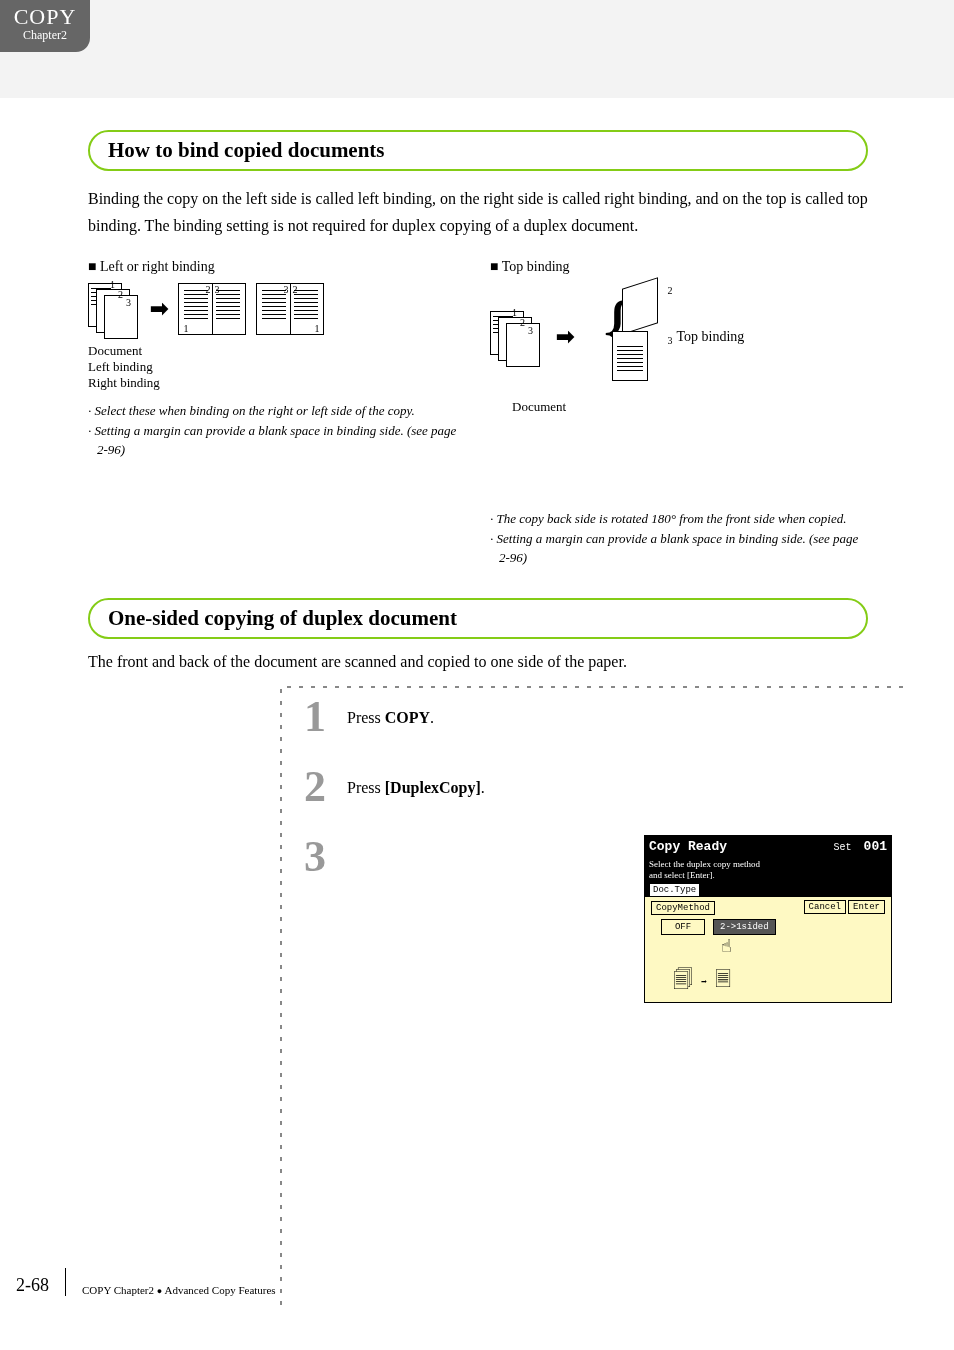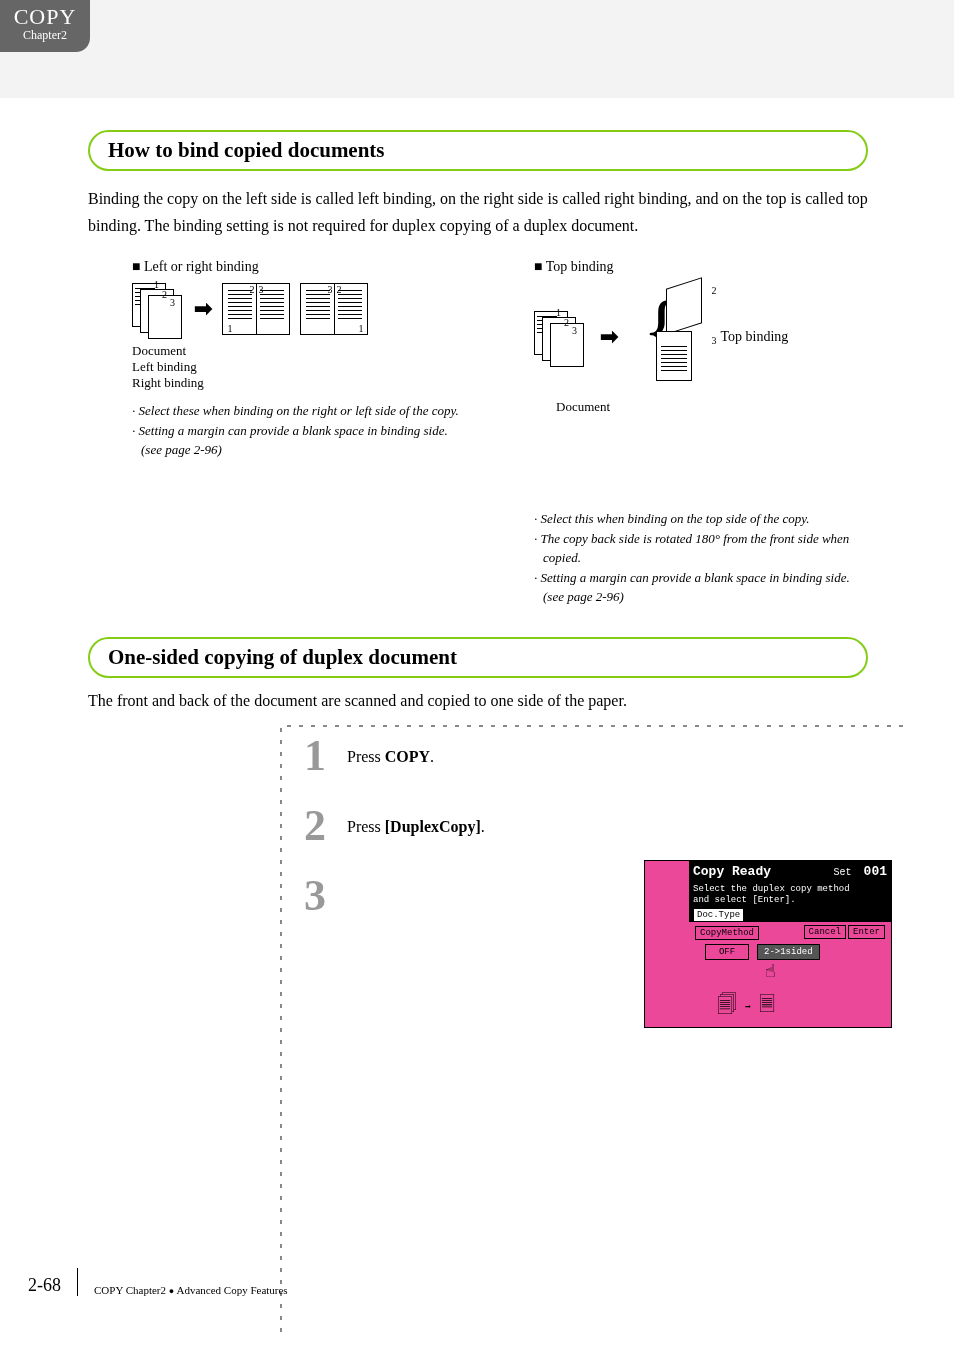"Left or right binding" .col { margin-left: 44px -> none }
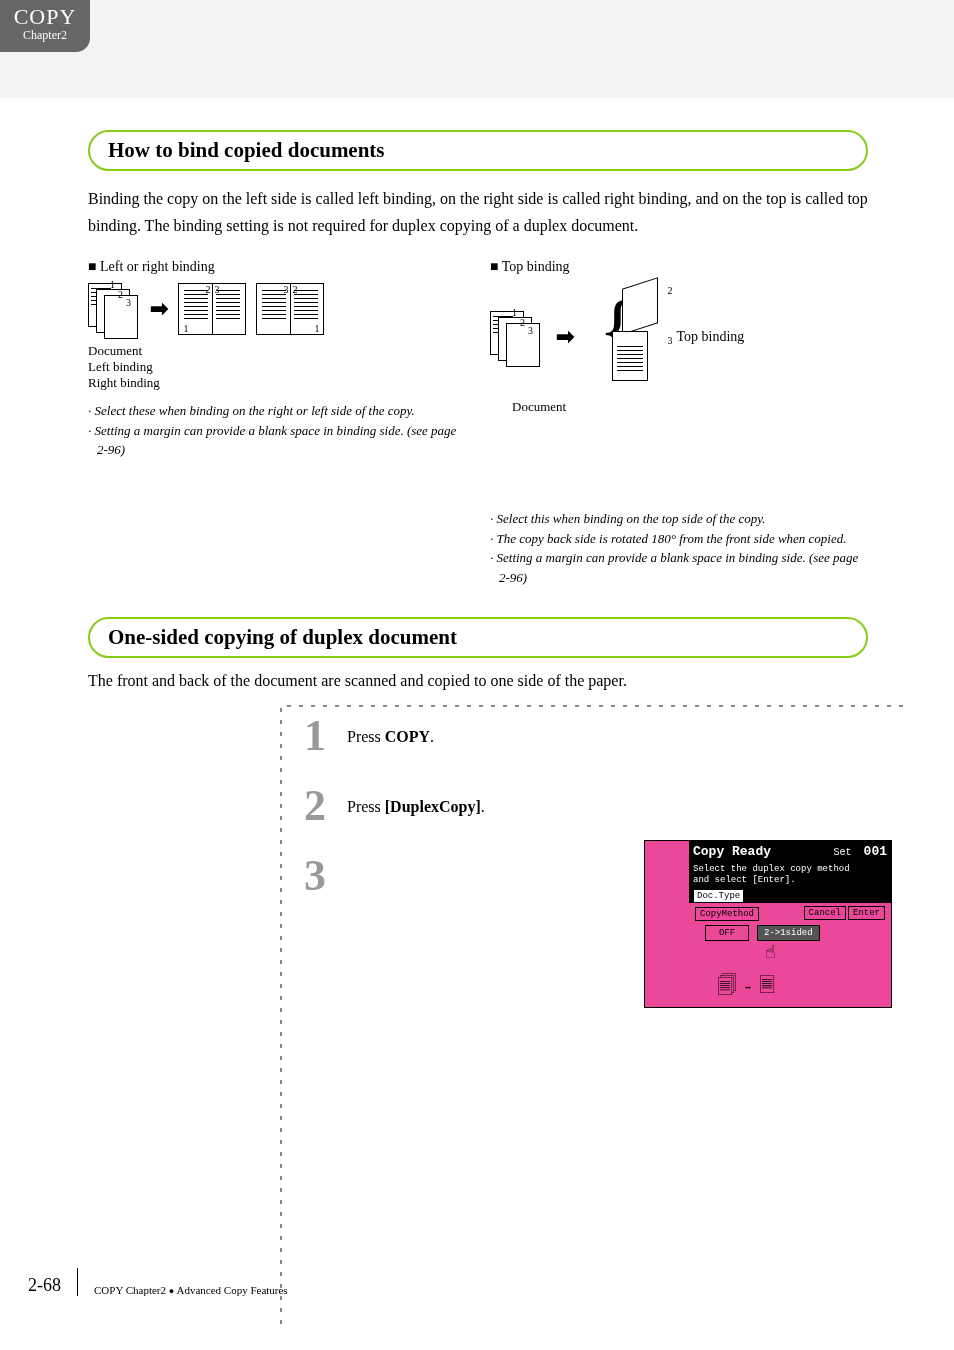"· Select this when binding" div.note-line { html: <div>· Select this when binding on the top side of the copy.</div> -> none }
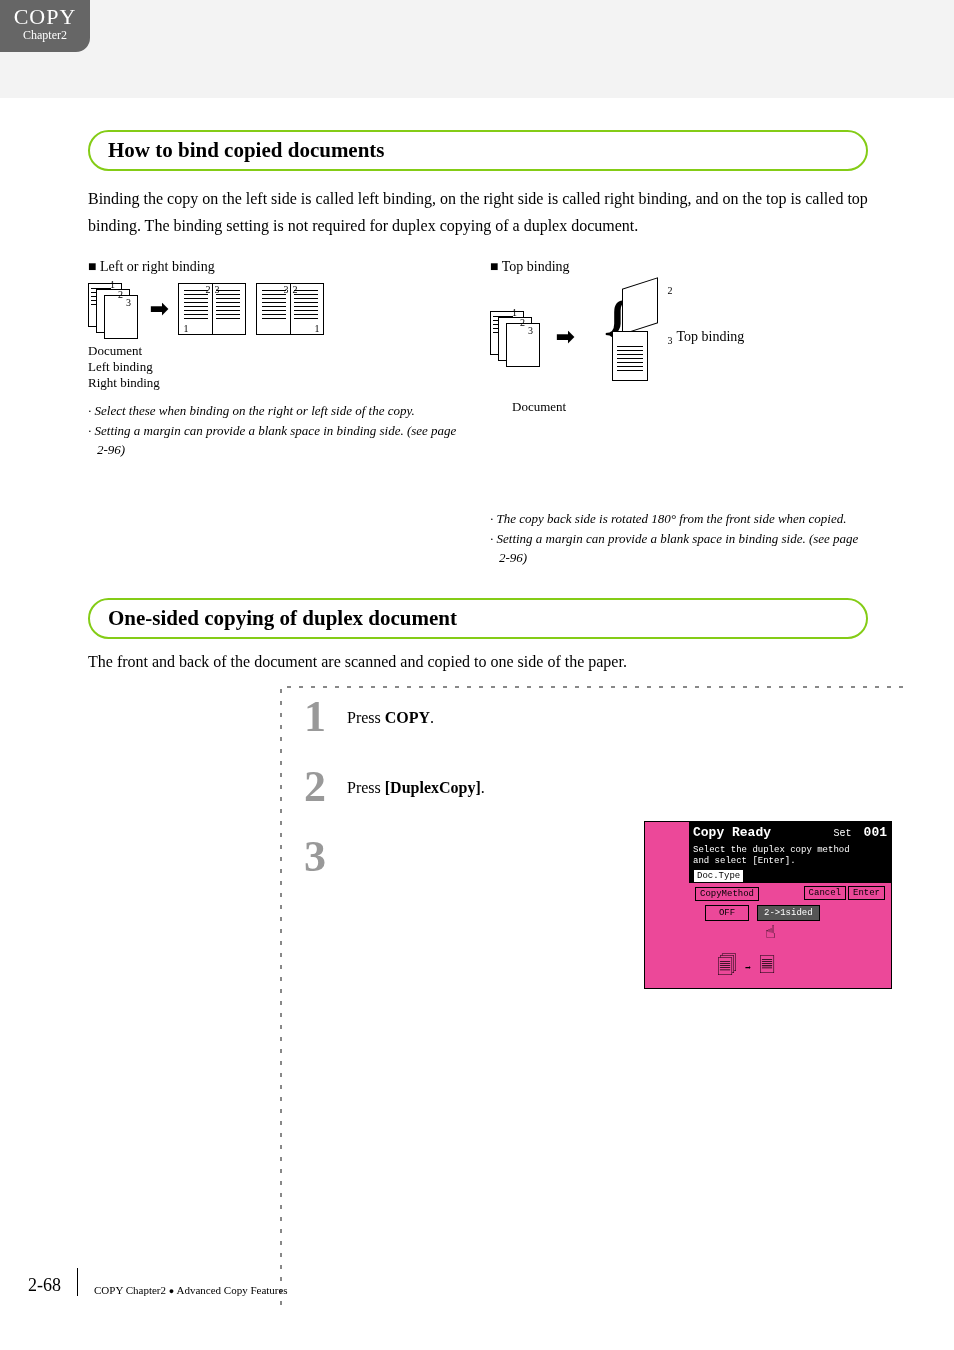"Copy Ready" .screen { background: #ec4899 -> #fef9c3; padding-left: 44px -> none; top: 136px -> 150px }
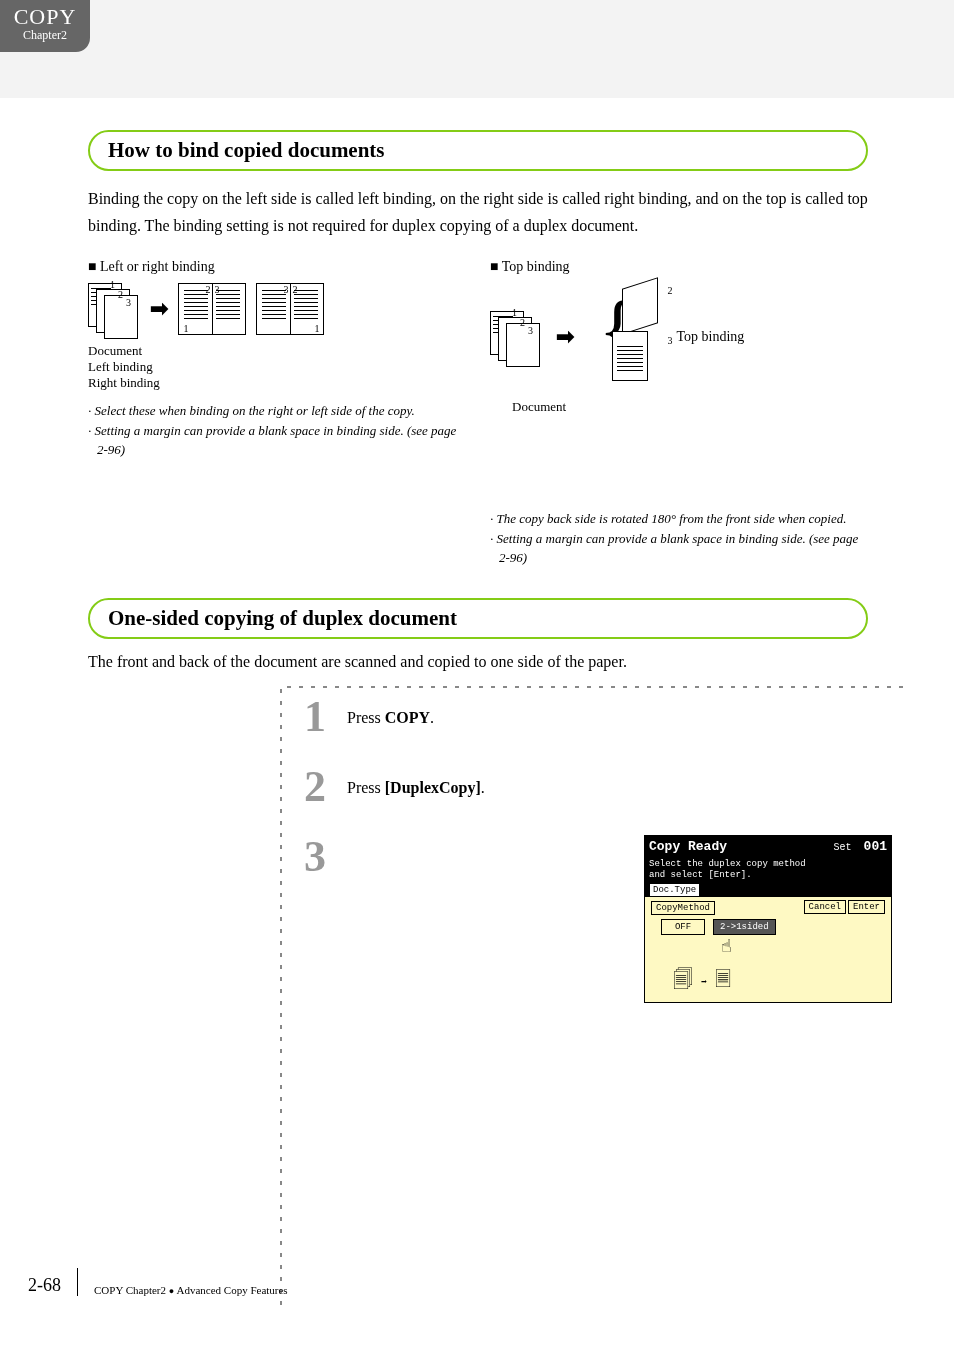"Select the duplex copy method" .screen-sub { font-family: none -> Liberation Serif, serif }
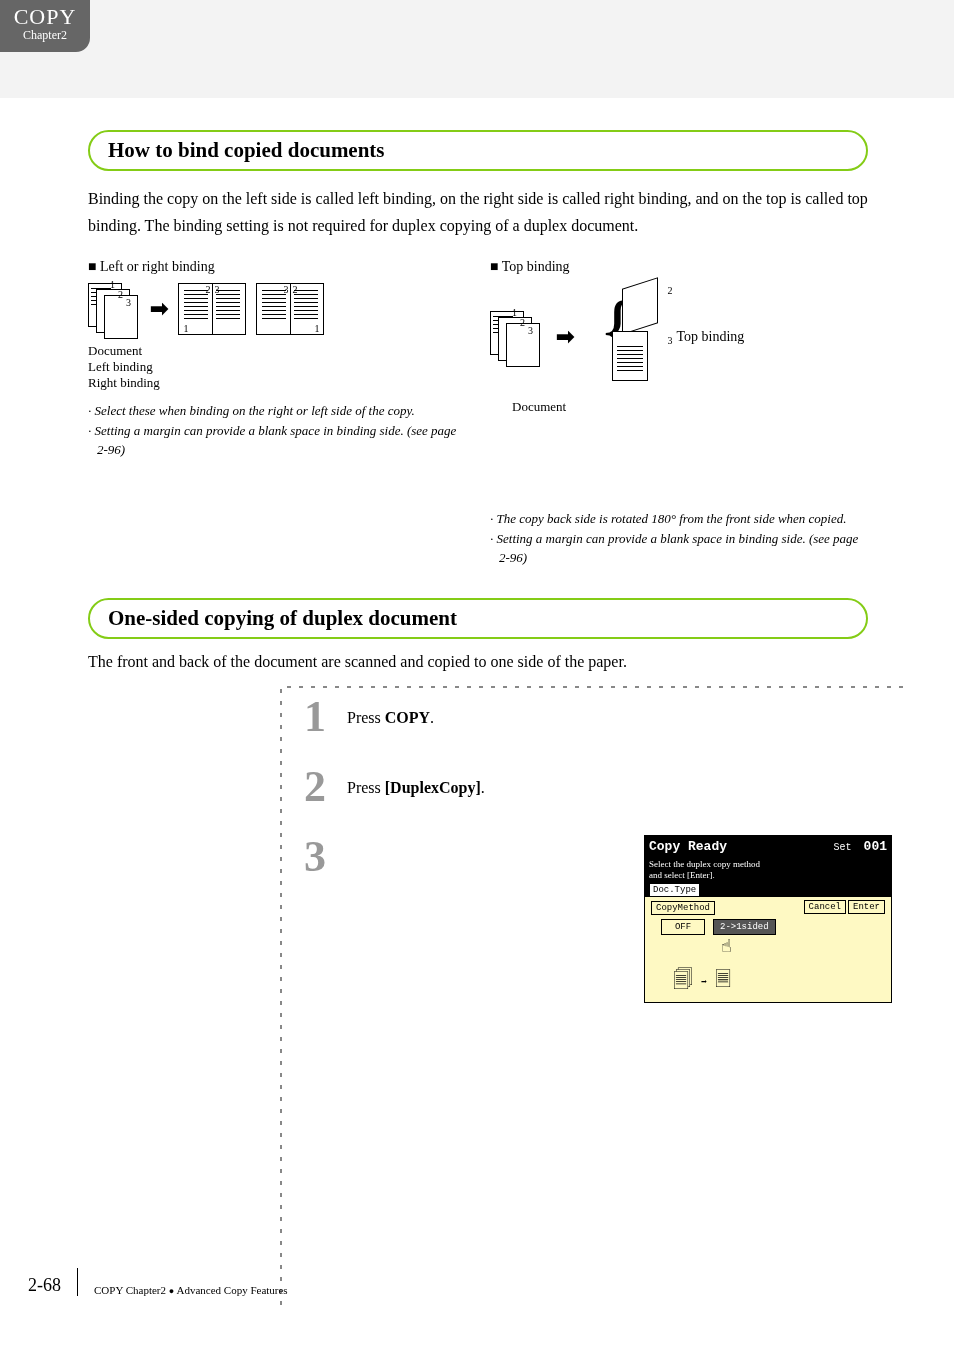"2-68" .footer { left: 28px -> 16px }
